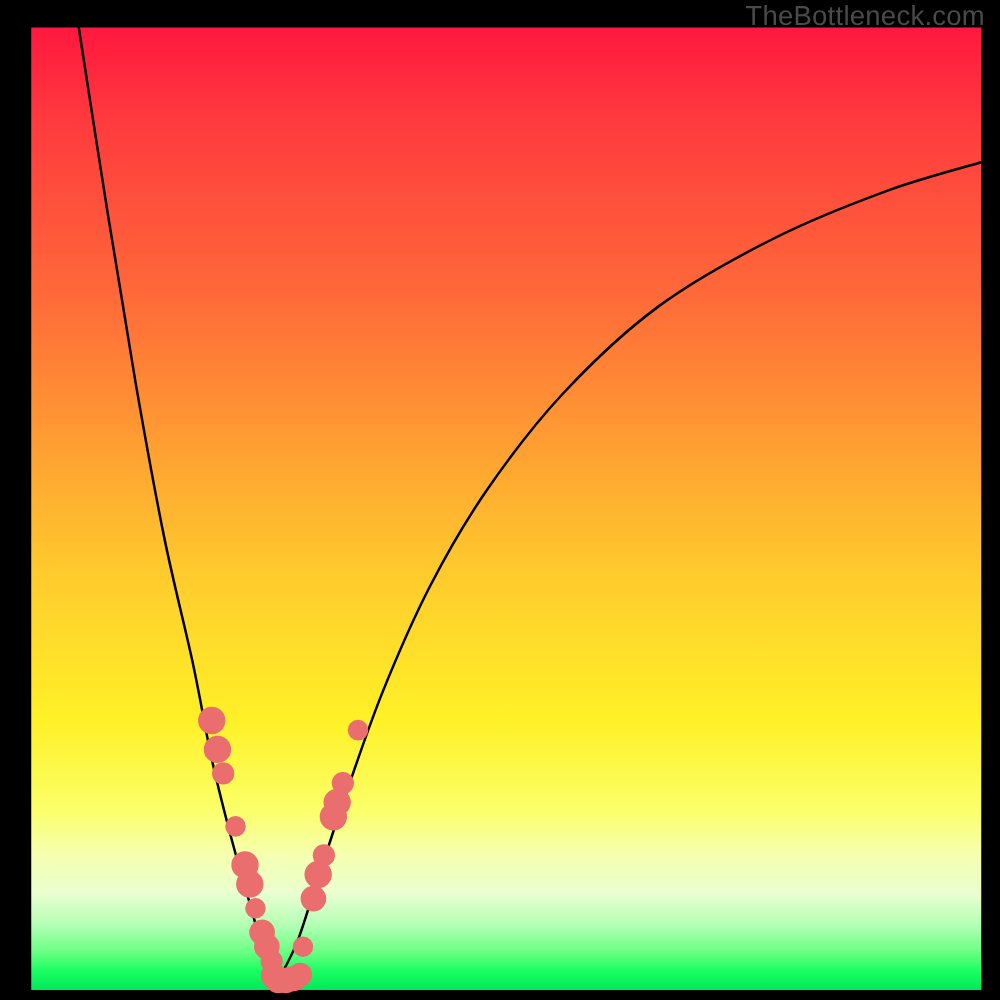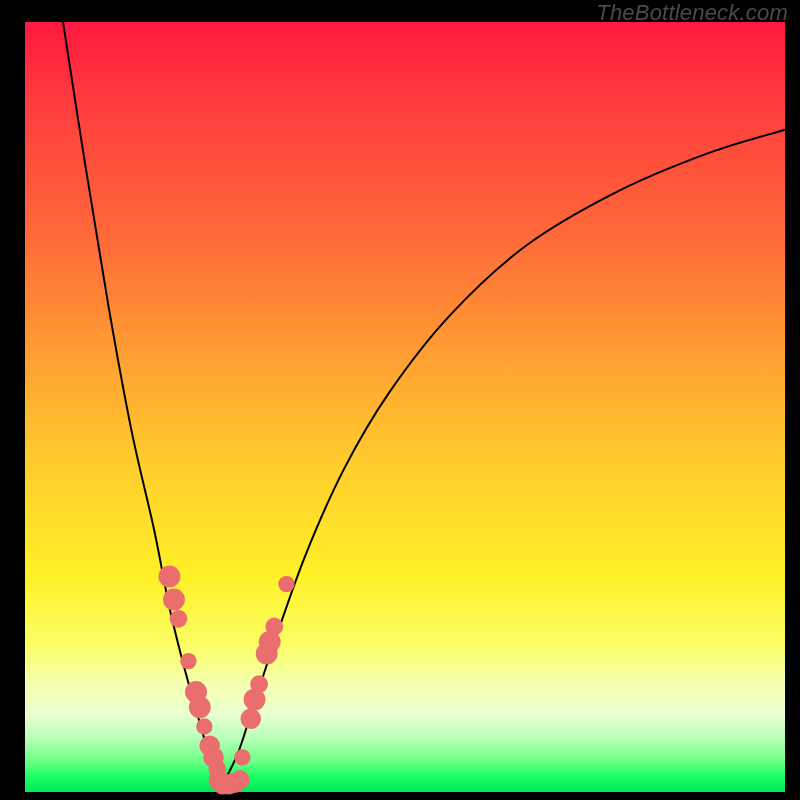"TheBottleneck.com" .frame { font-style: italic -> none }
